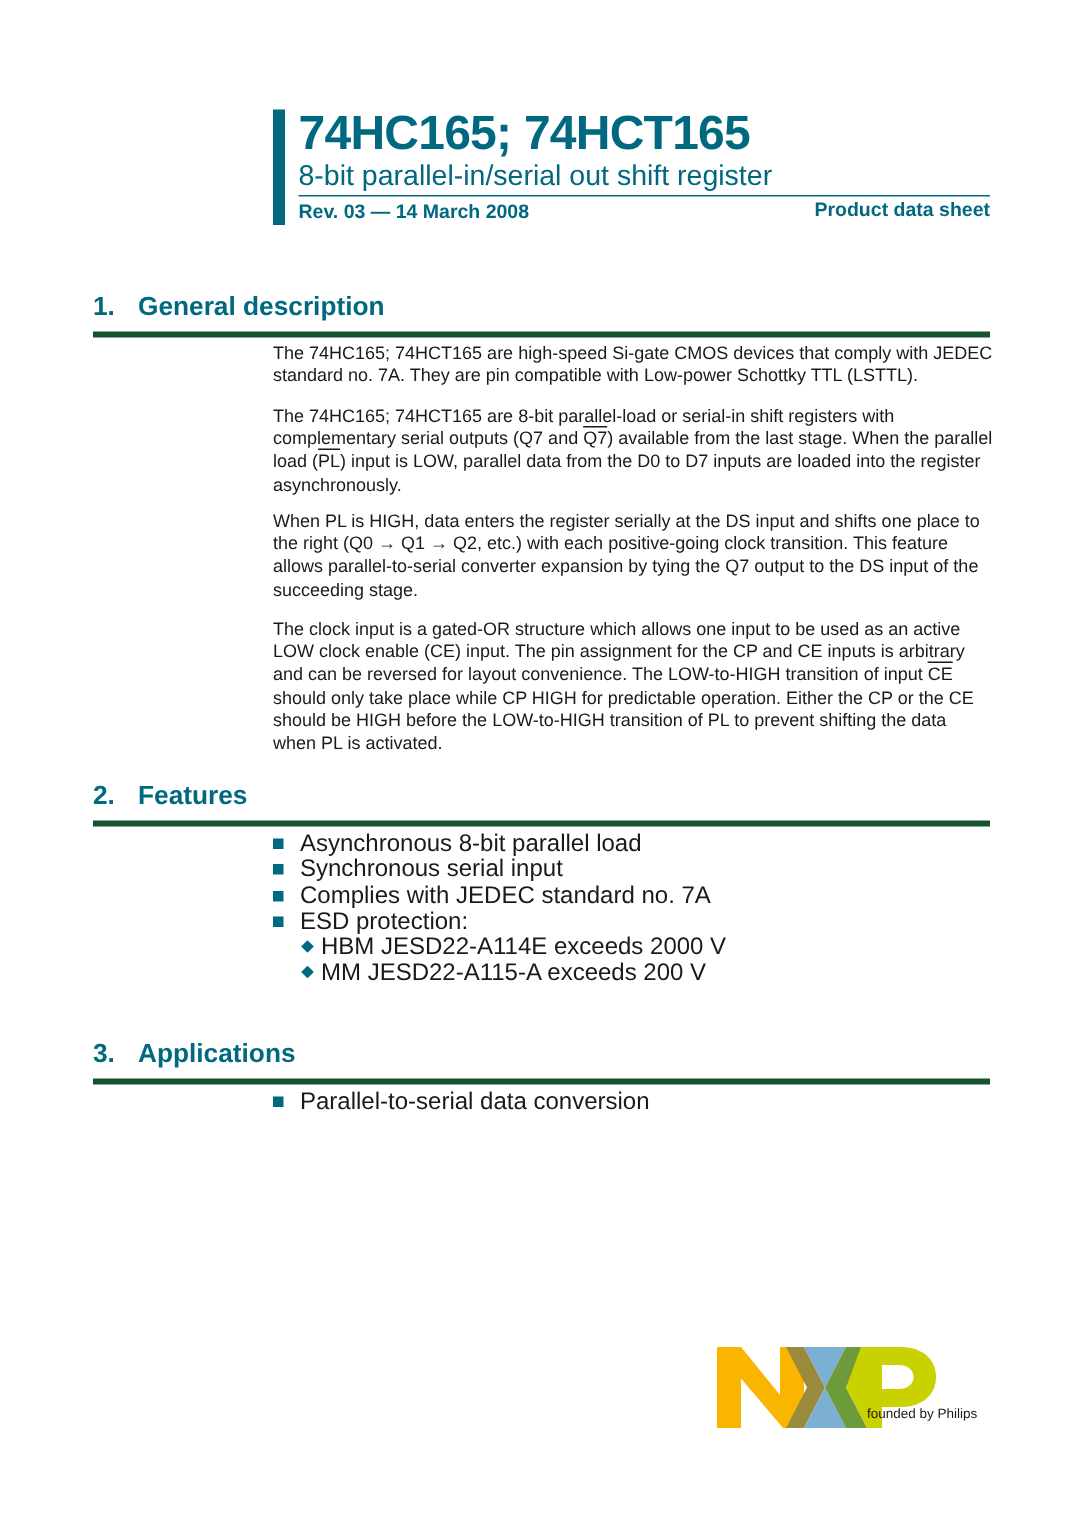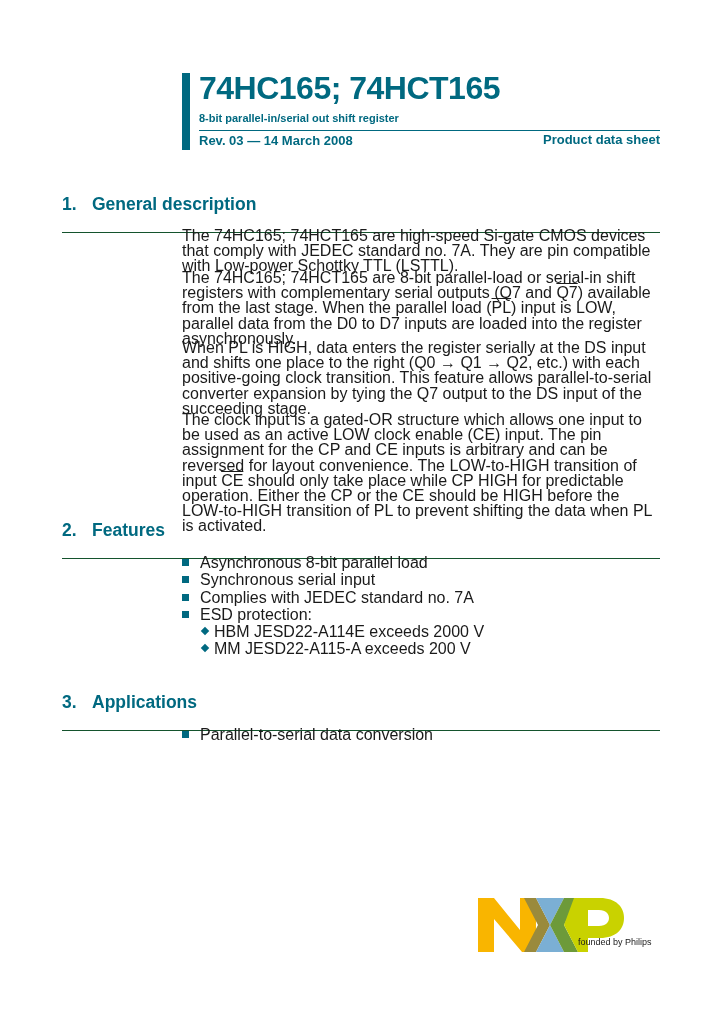"8-bit parallel-in/serial out shift" .subtitle { font-size: 11px -> 19px; font-weight: bold -> normal }
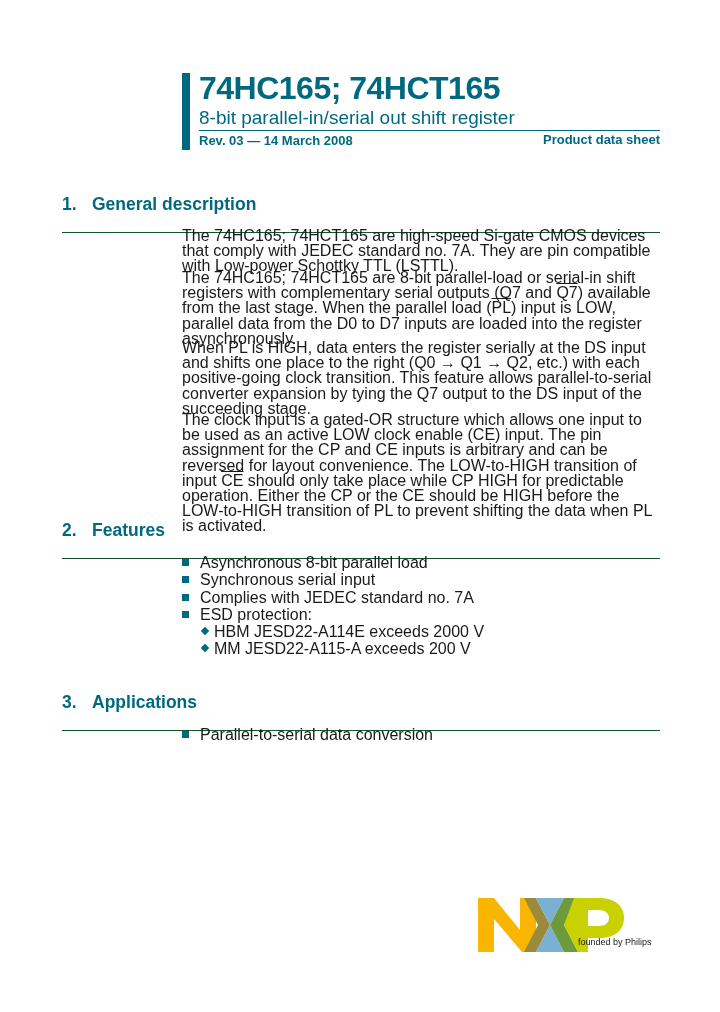"1. General description" .section-head { border-bottom: 1px solid #14532d -> 4px solid #14532d; padding-bottom: 17px -> 6px }
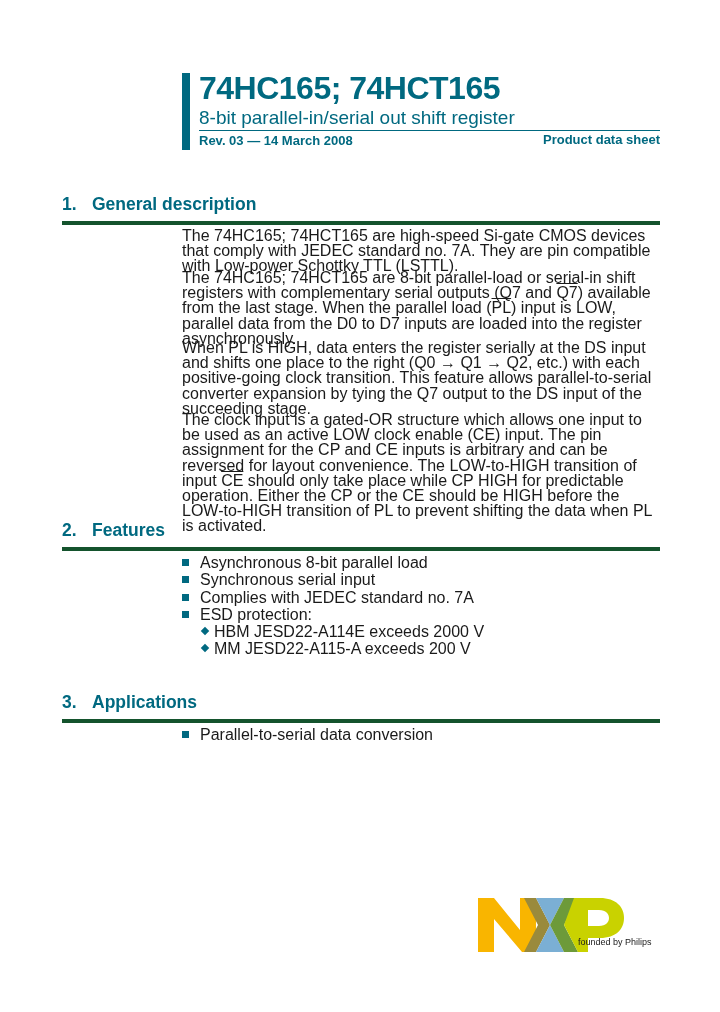"The 74HC165; 74HCT165 are high-speed" .para { font-size: 16px -> 12px }
